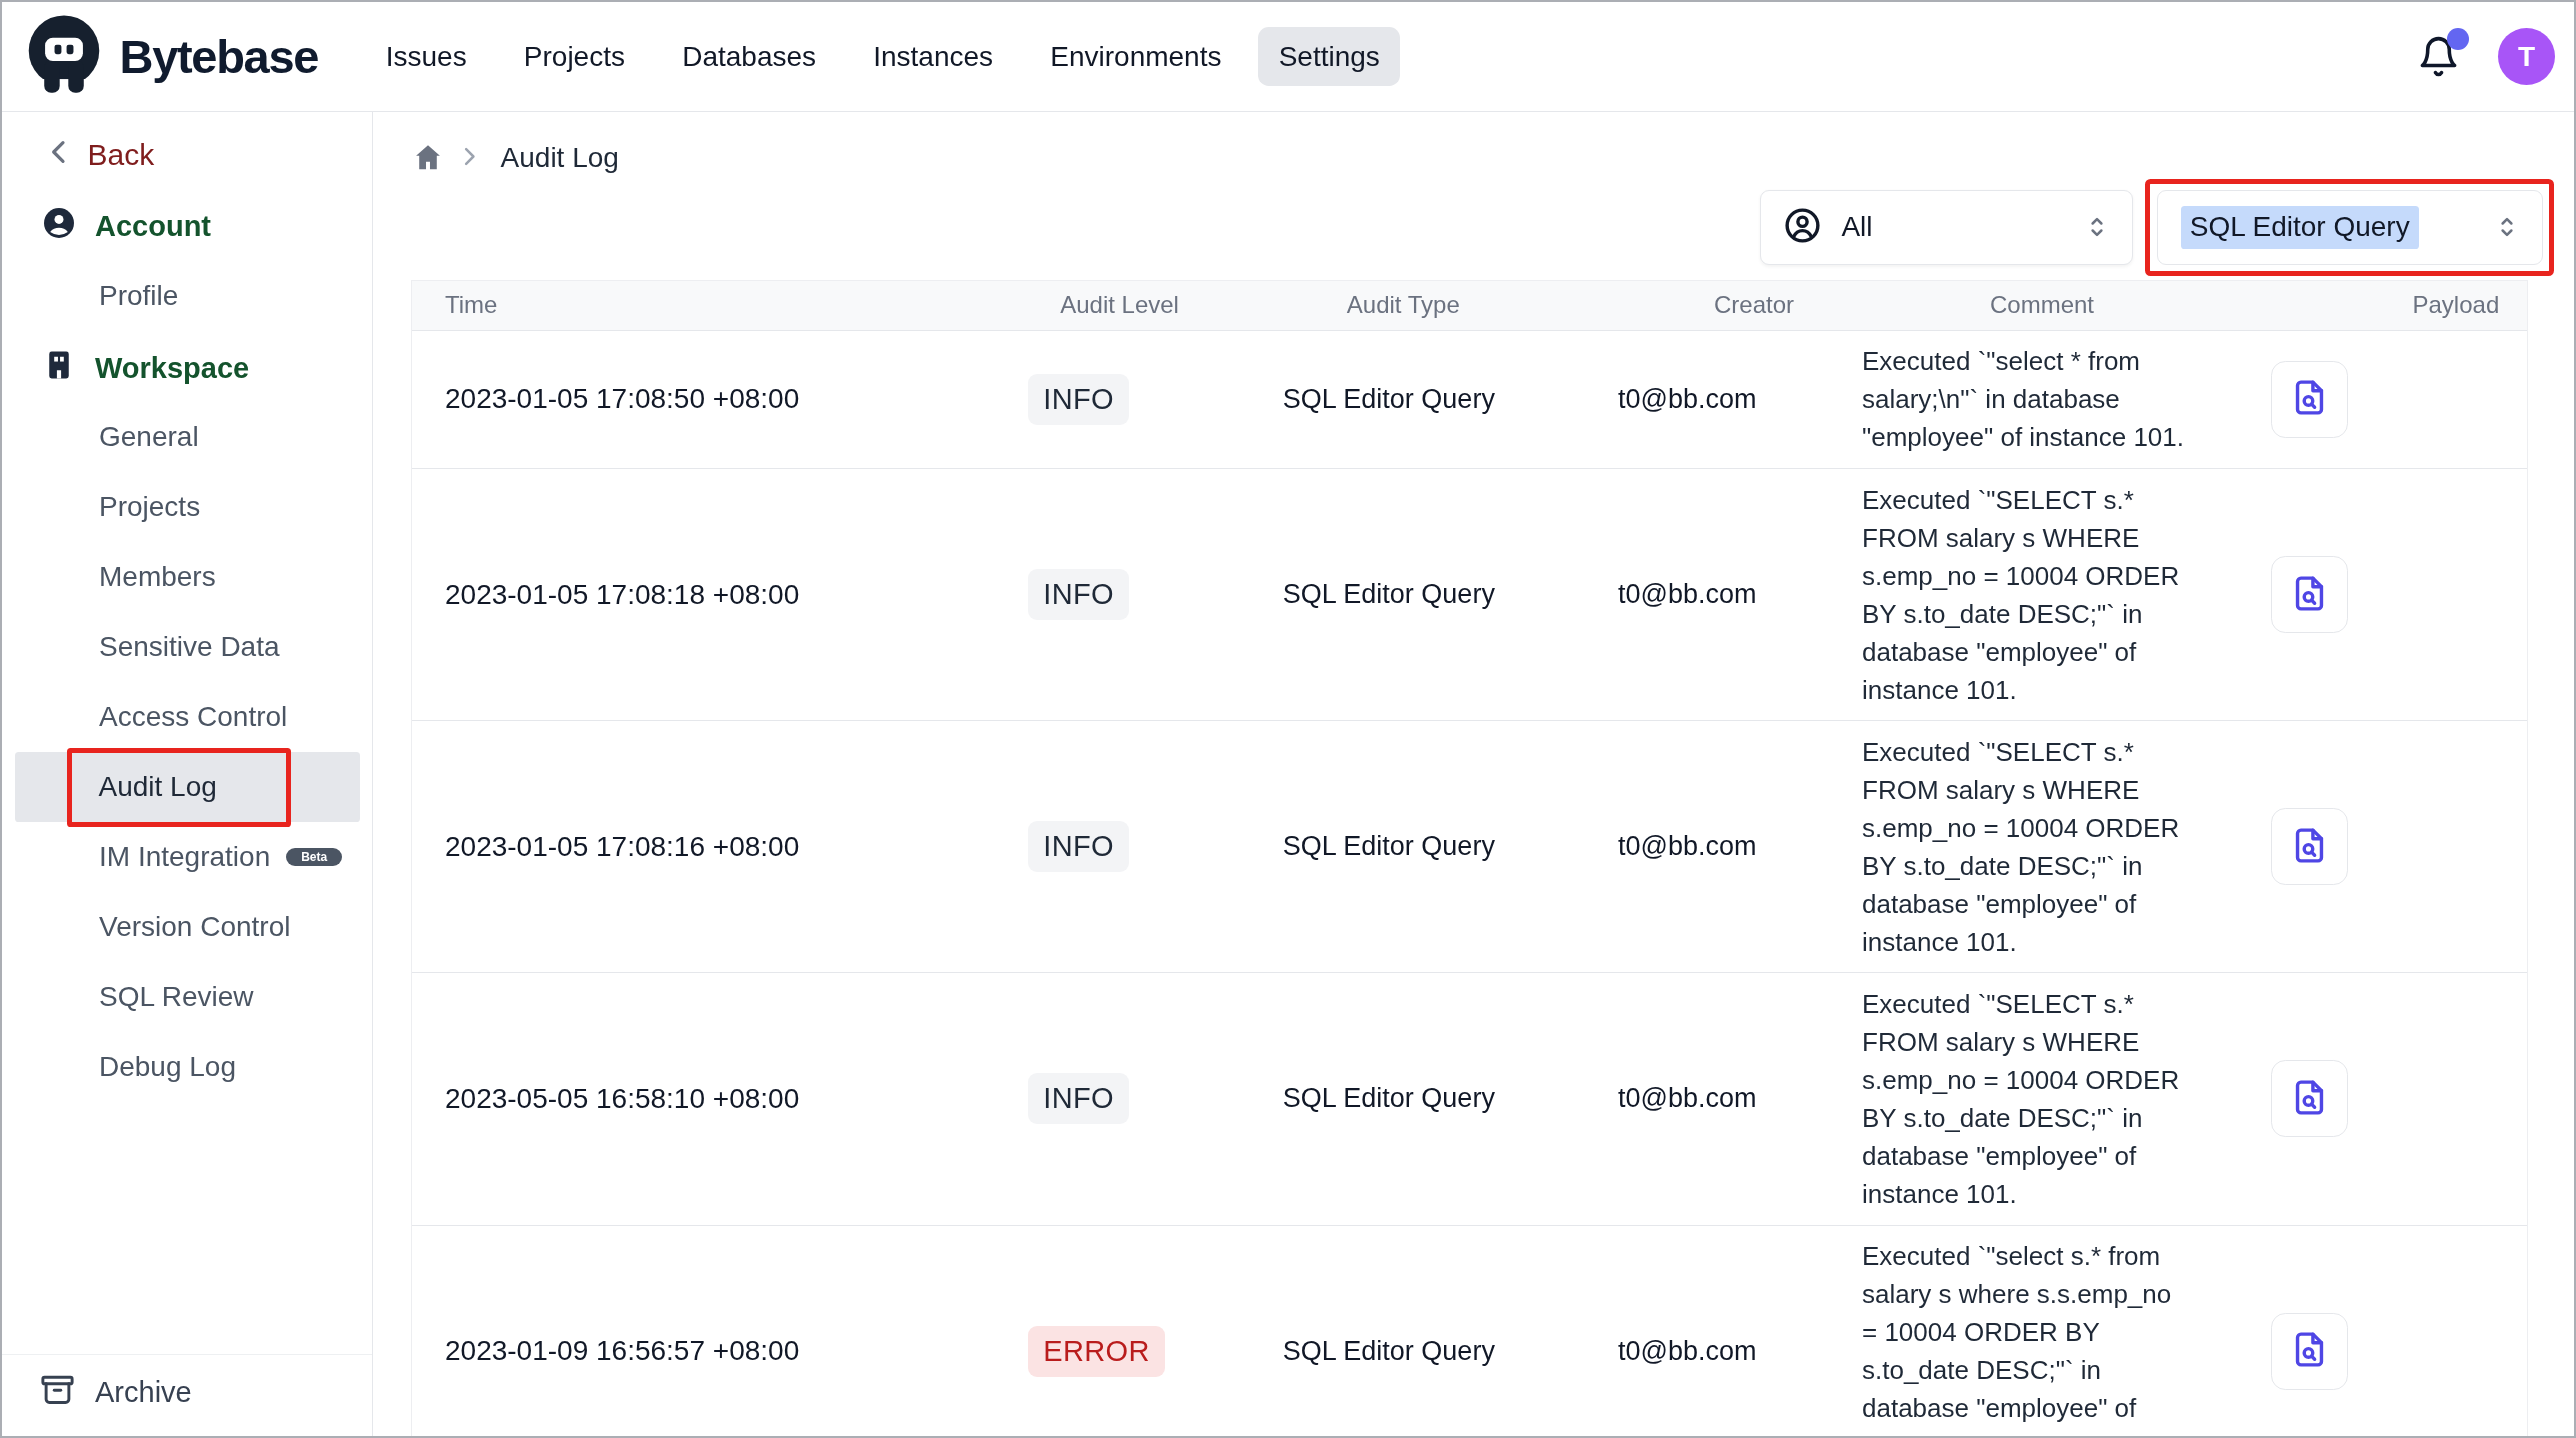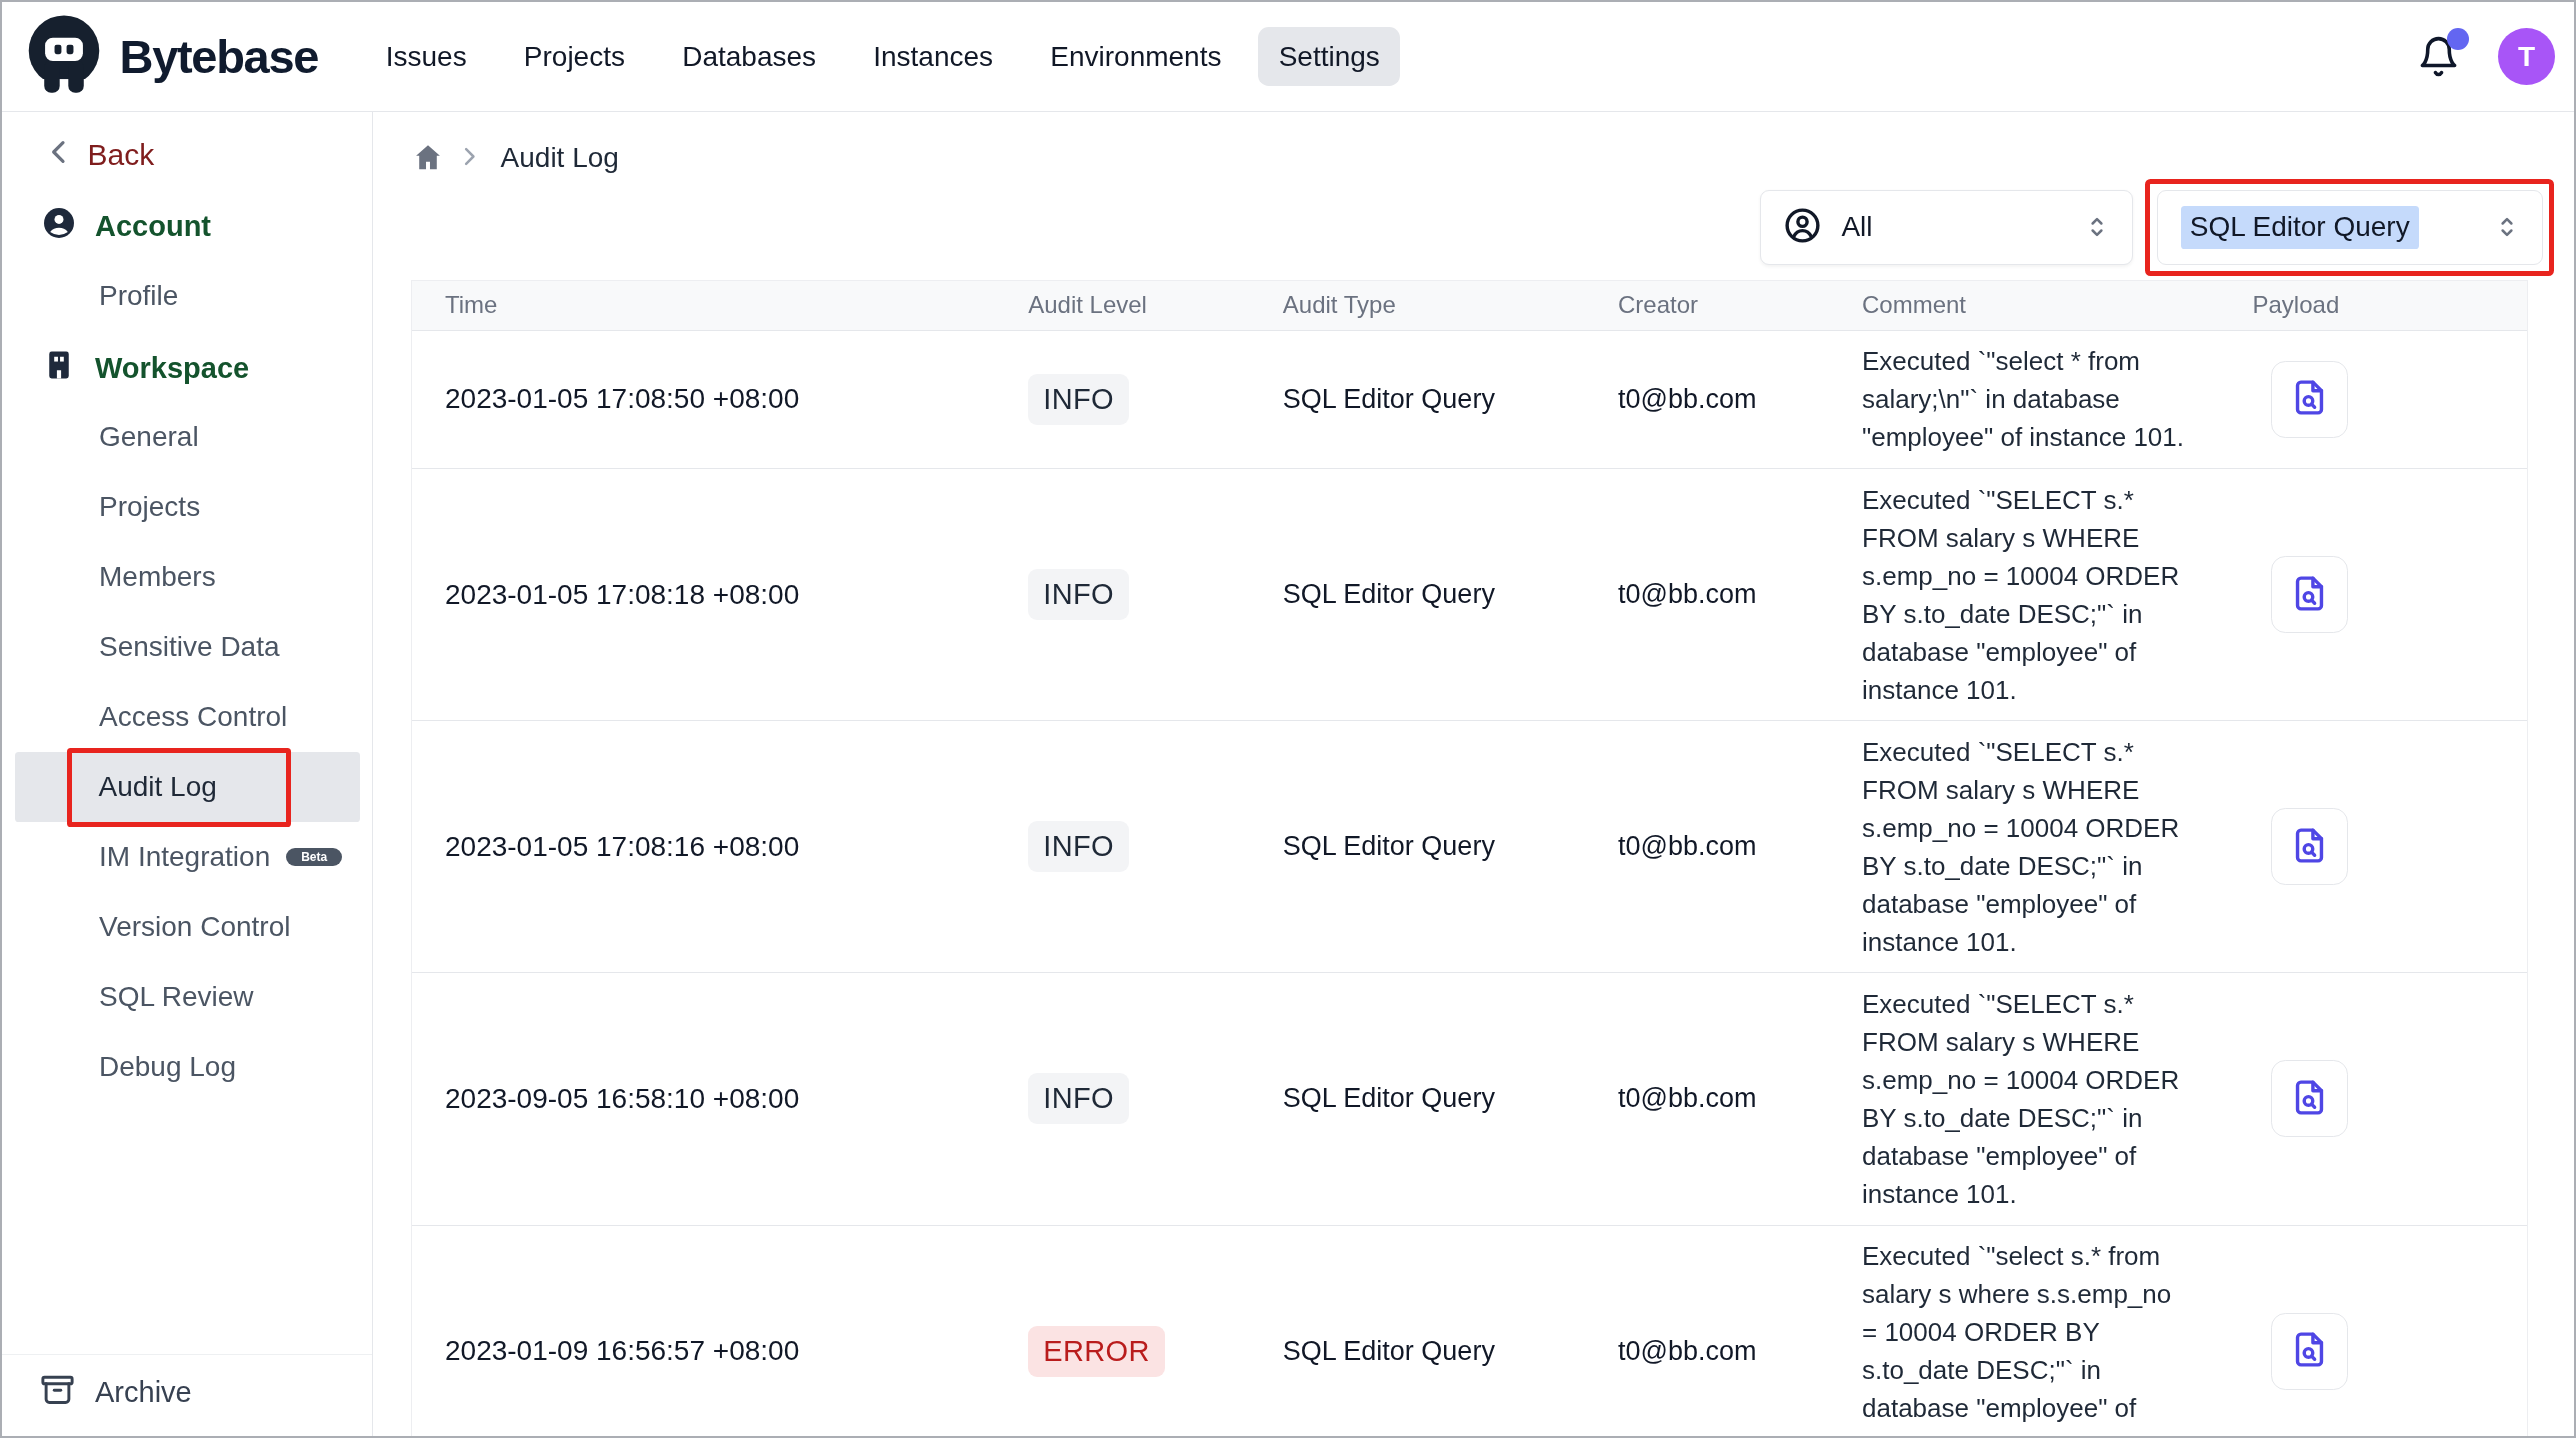"Time" .thead { gap: none -> 32px }
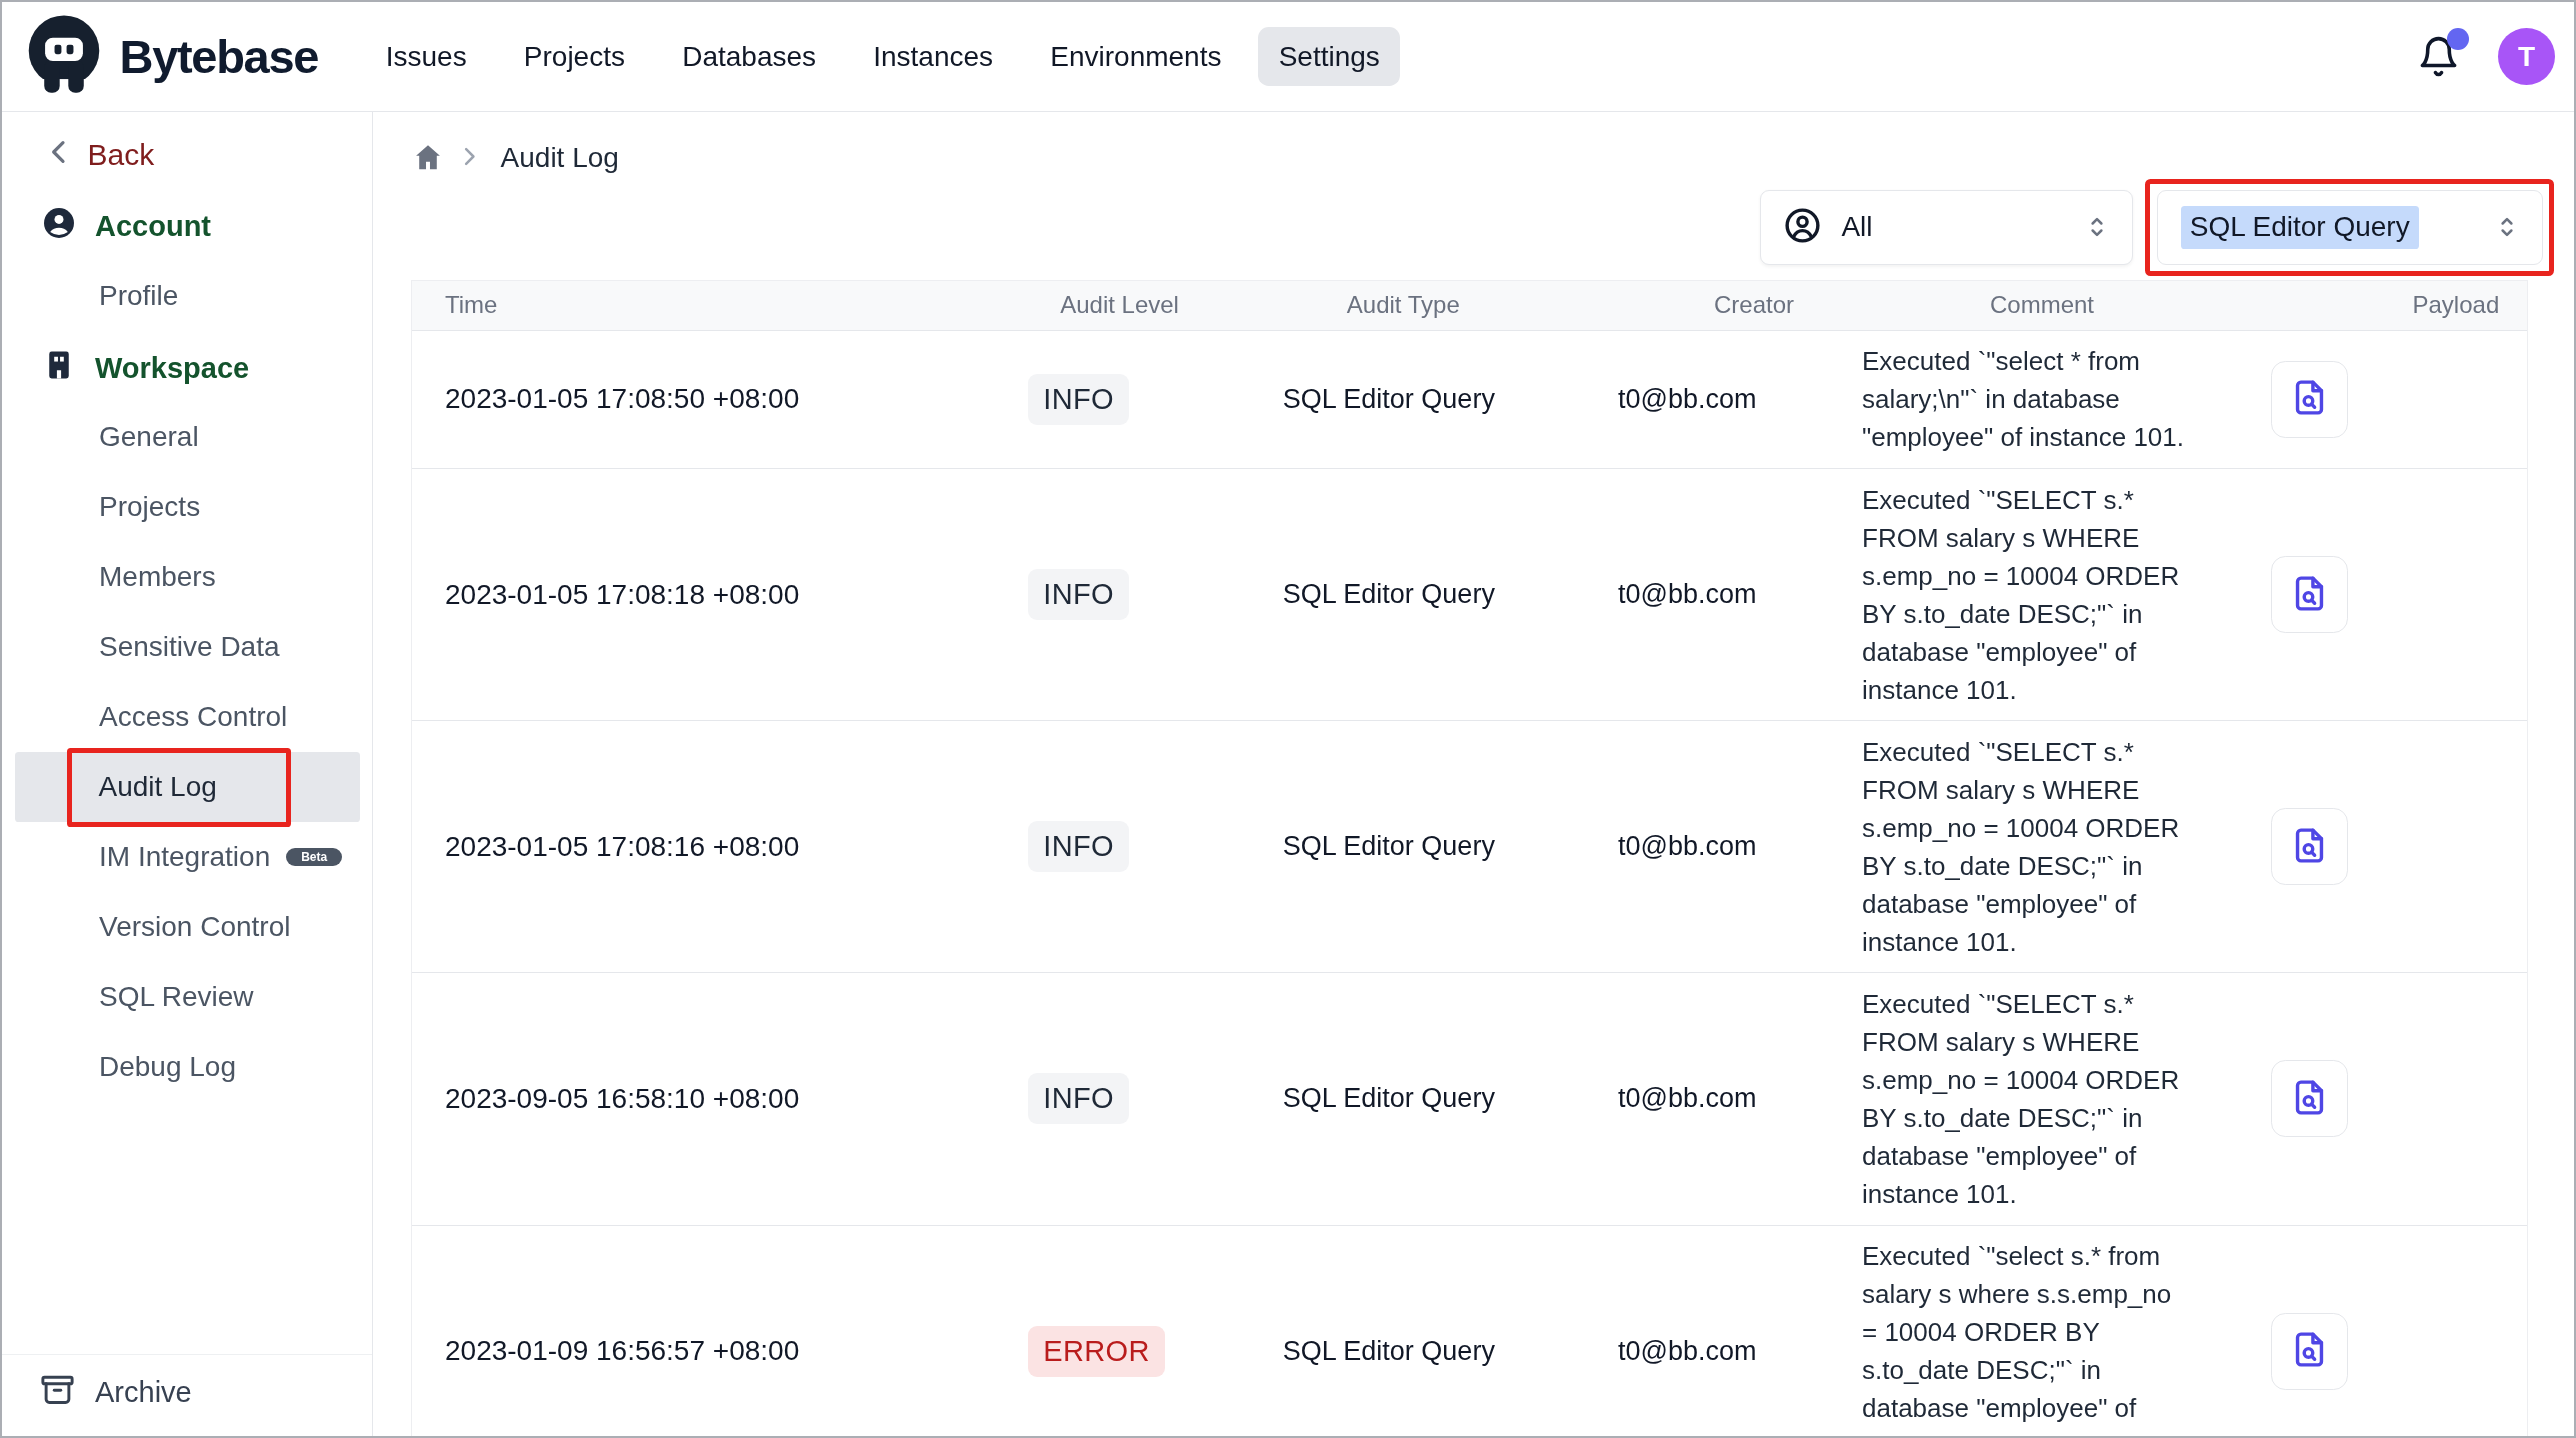"2023-09-05 16:58:10 +08:00" div.cell-time { text: 2023-09-05 -> 2023-05-05 }
